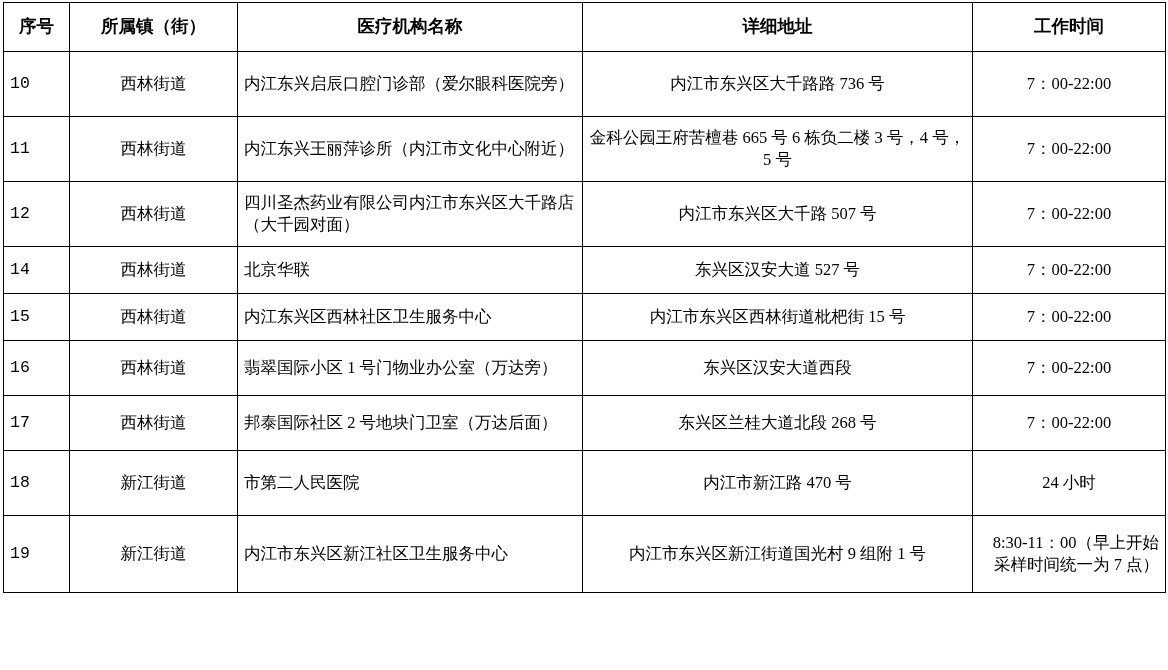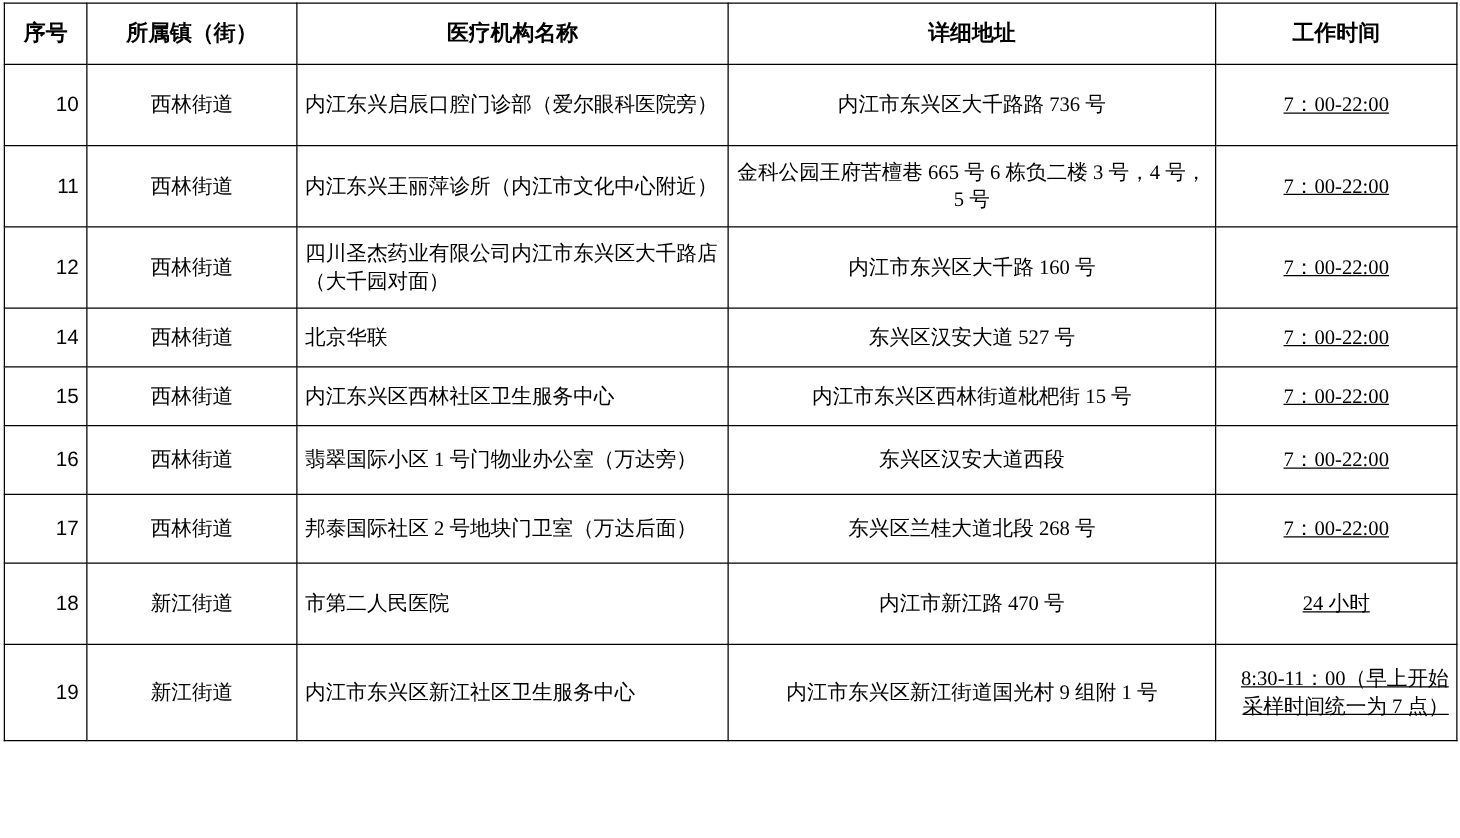"10" td.idx { font-family: Liberation Sans, sans-serif -> Liberation Mono, monospace; text-align: right -> left }
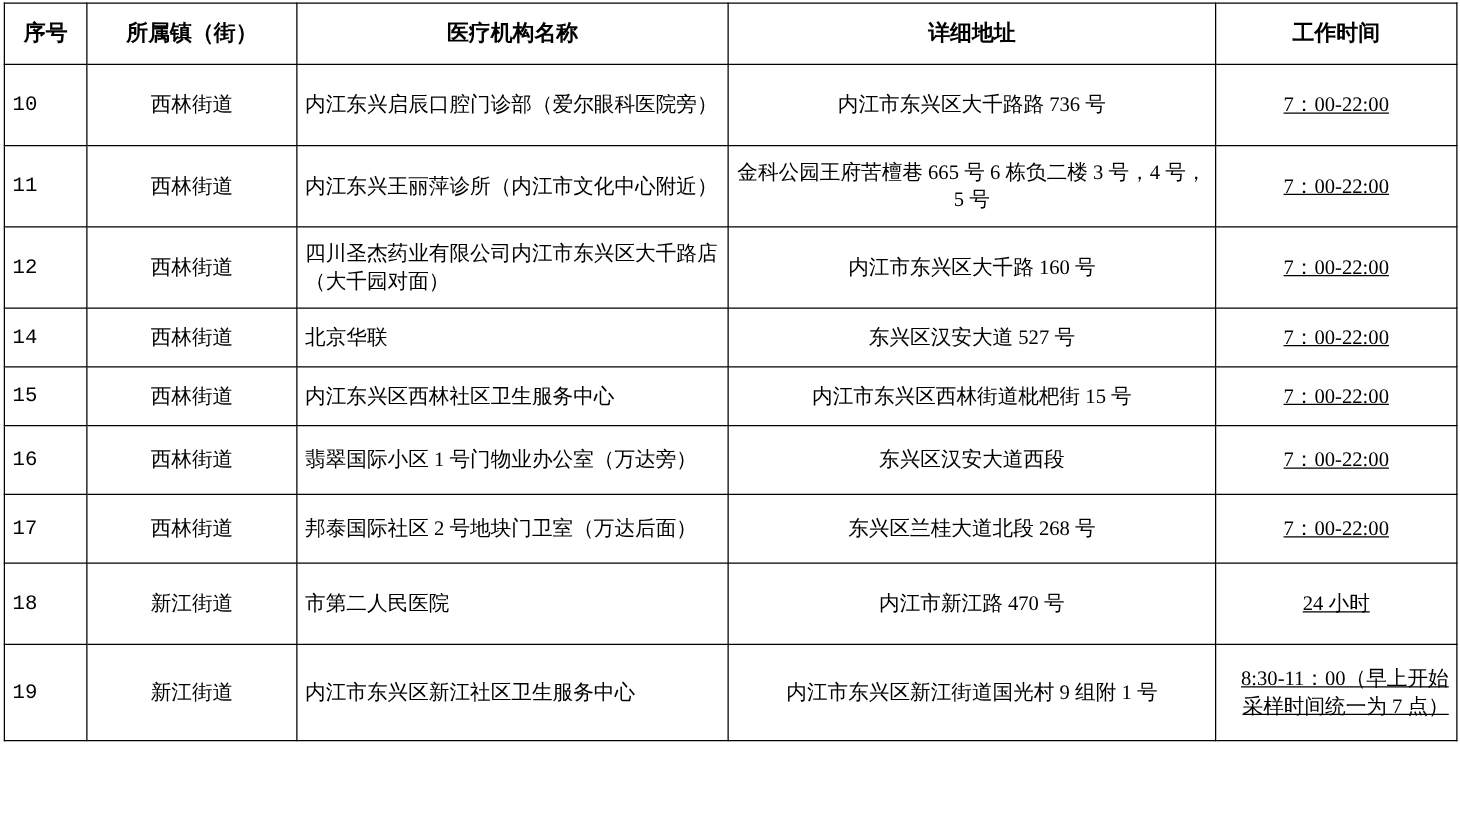"7：00-22:00" td.time { text-decoration: underline -> none }
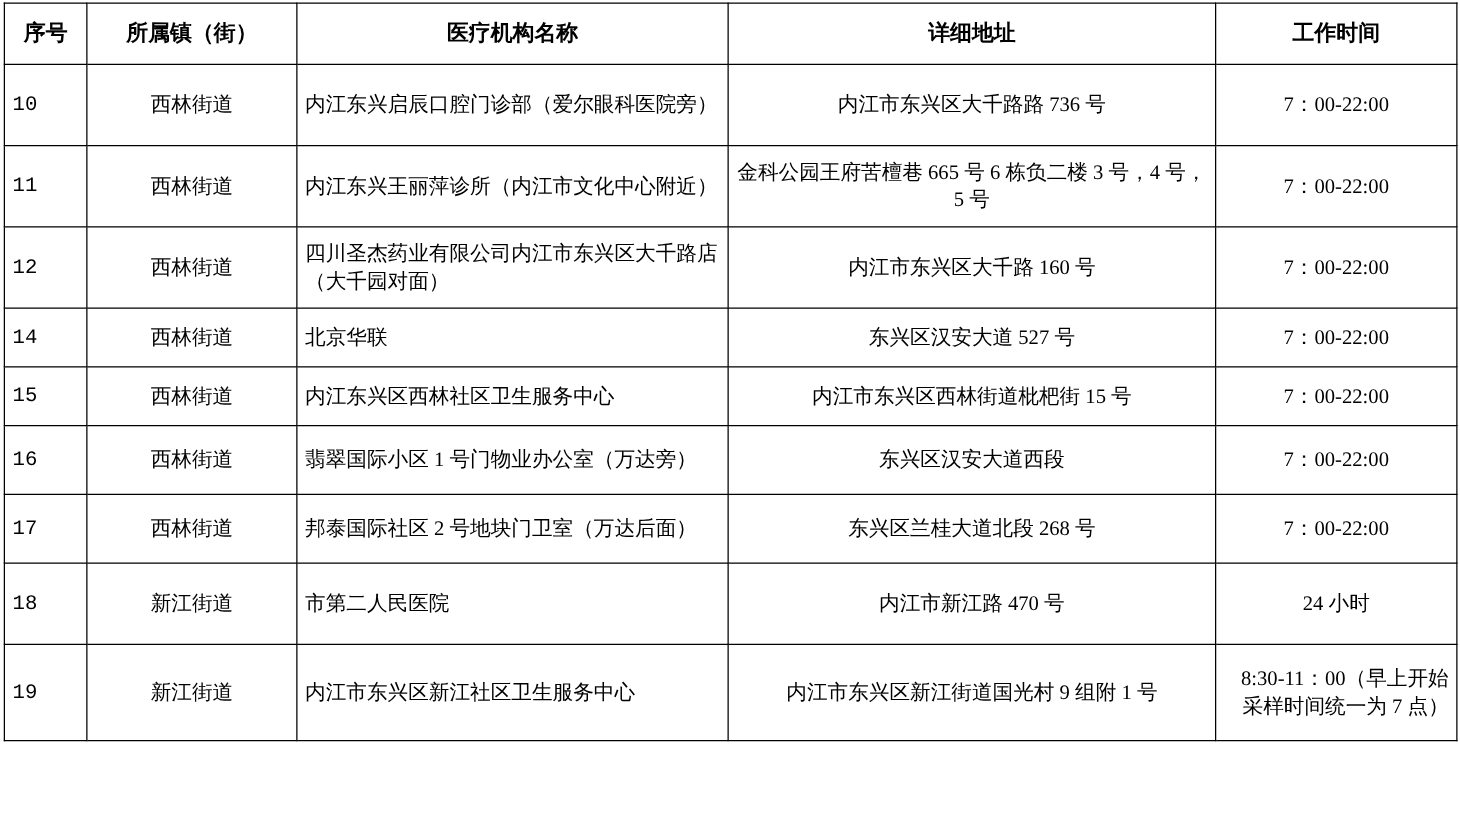"内江市东兴区大千路 160 号" td.addr { text: 160 -> 507 }
